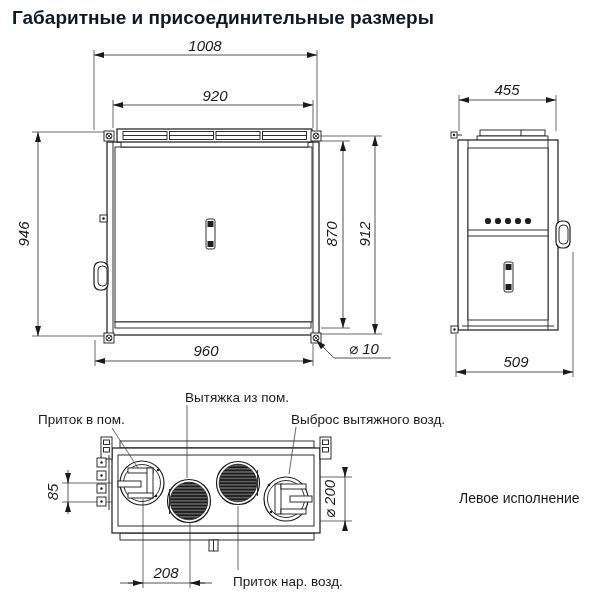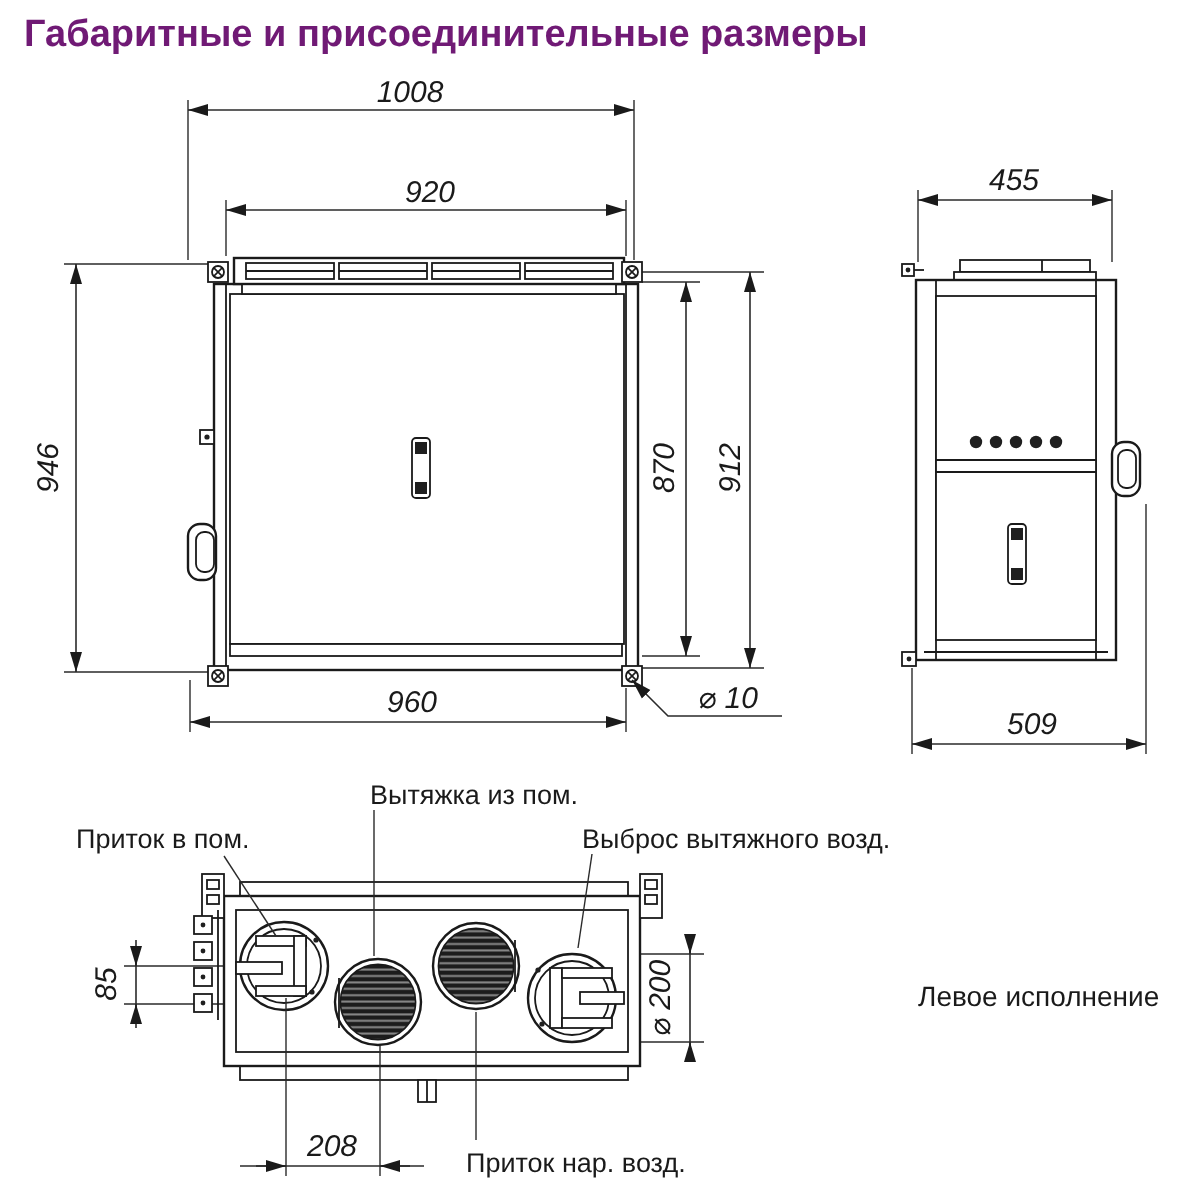"Габаритные и присоединительные размеры" .page-title { color: #701a75 -> #0f172a }
